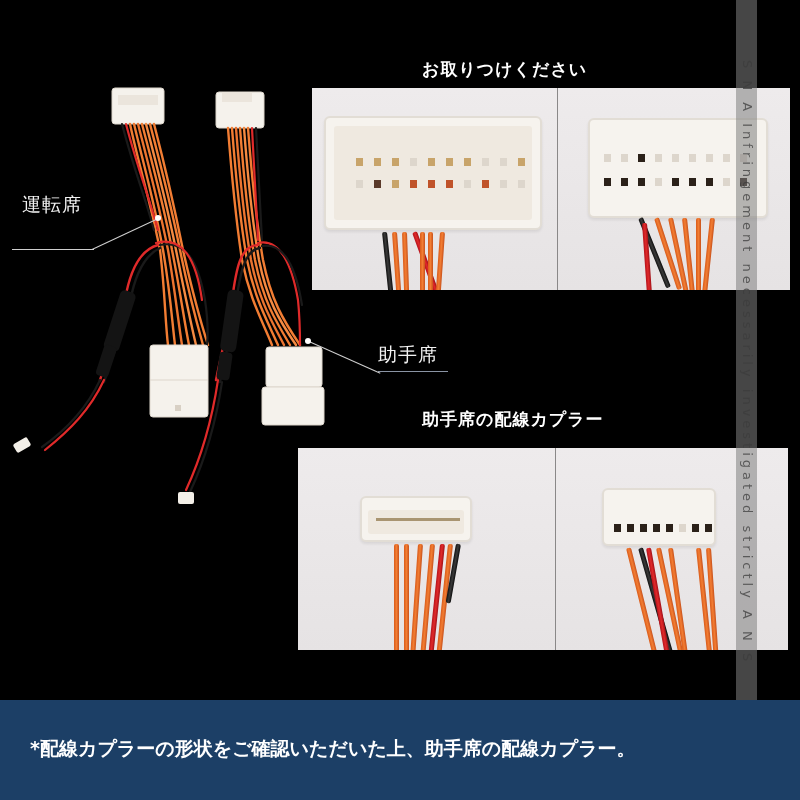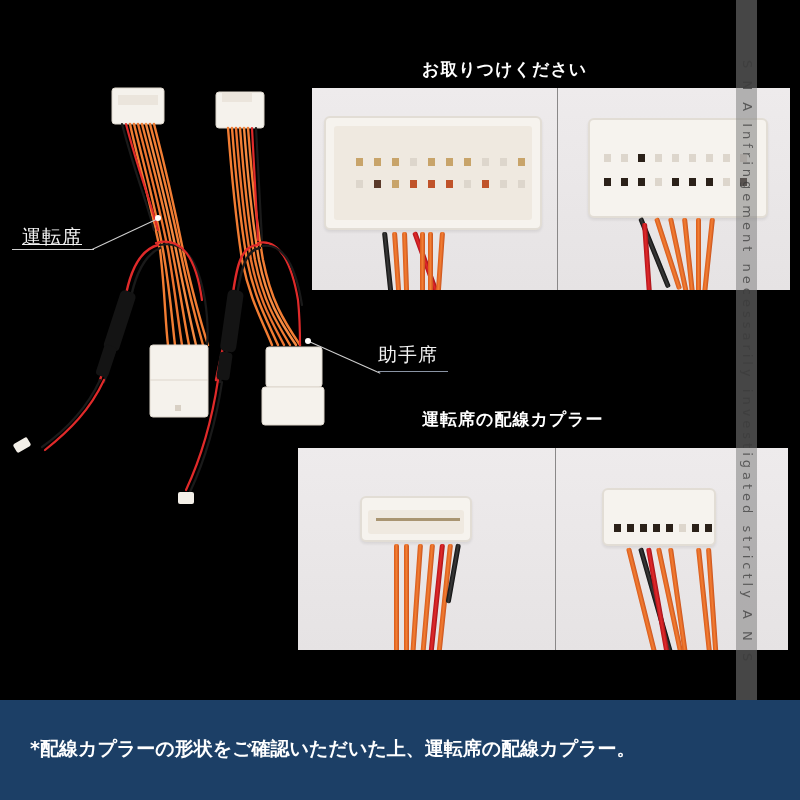"運転席" div.abs { text-decoration: underline -> none; top: 224px -> 192px }
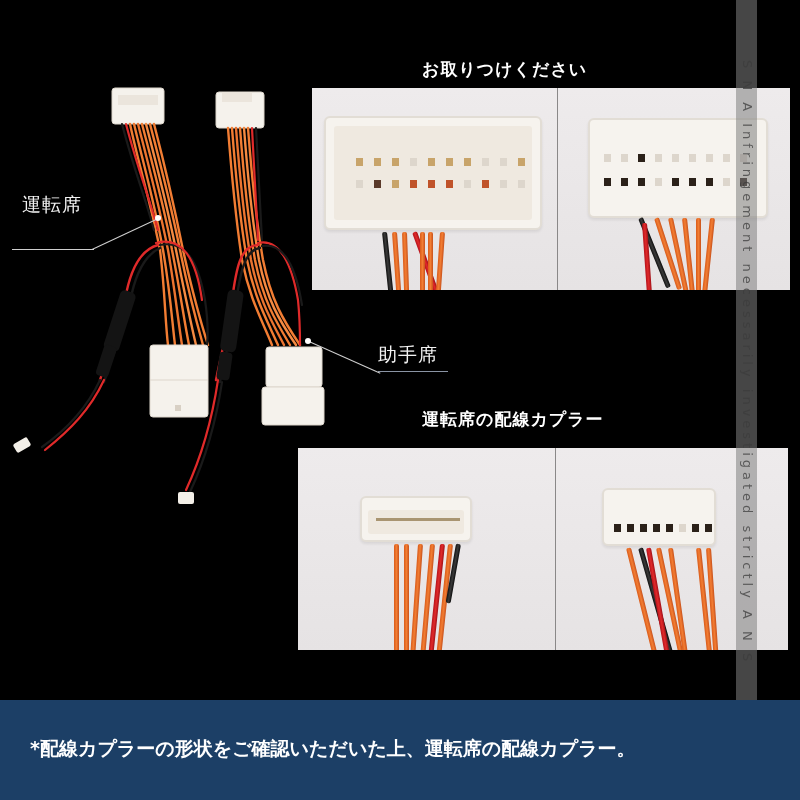"運転席の配線カプラー" div.abs { text: 運転 -> 助手 }
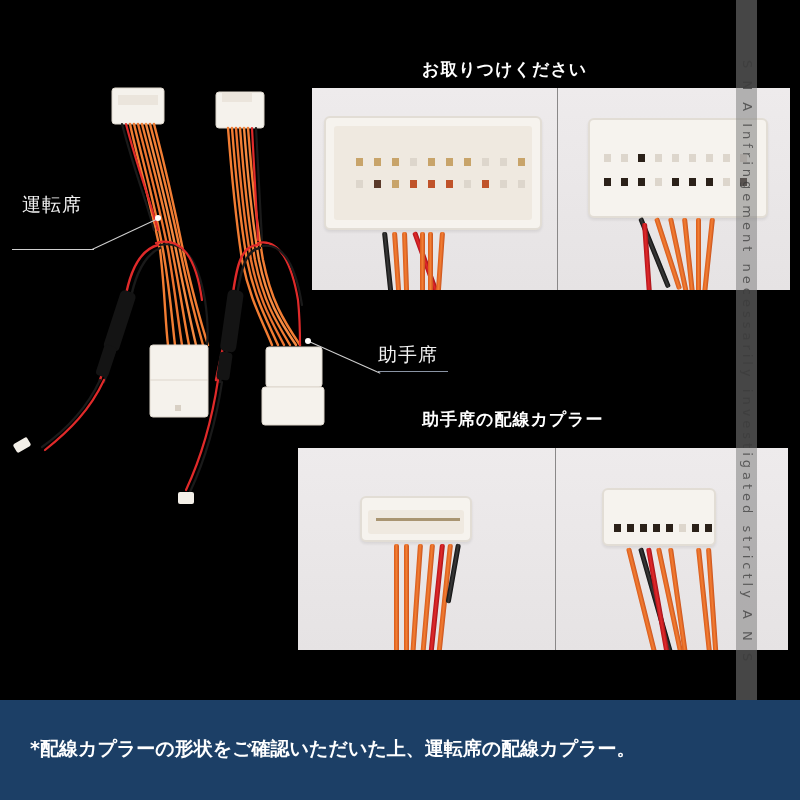"*配線カプラーの形状をご確認いただいた上、運転席の配線カプラー。" div.banner-text { text: 運転 -> 助手 }
